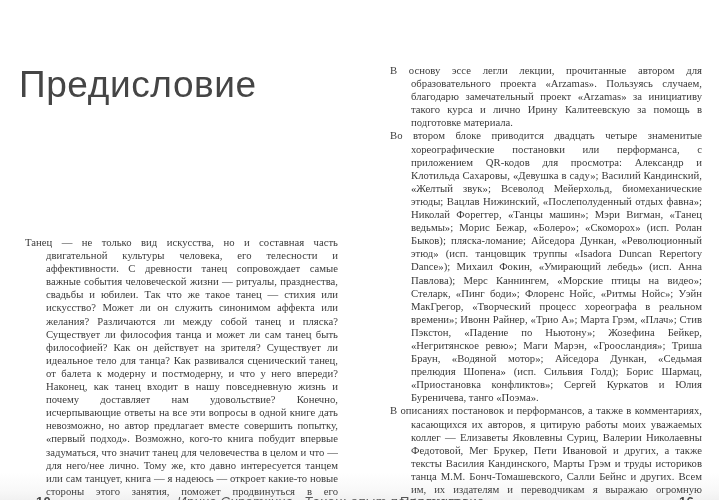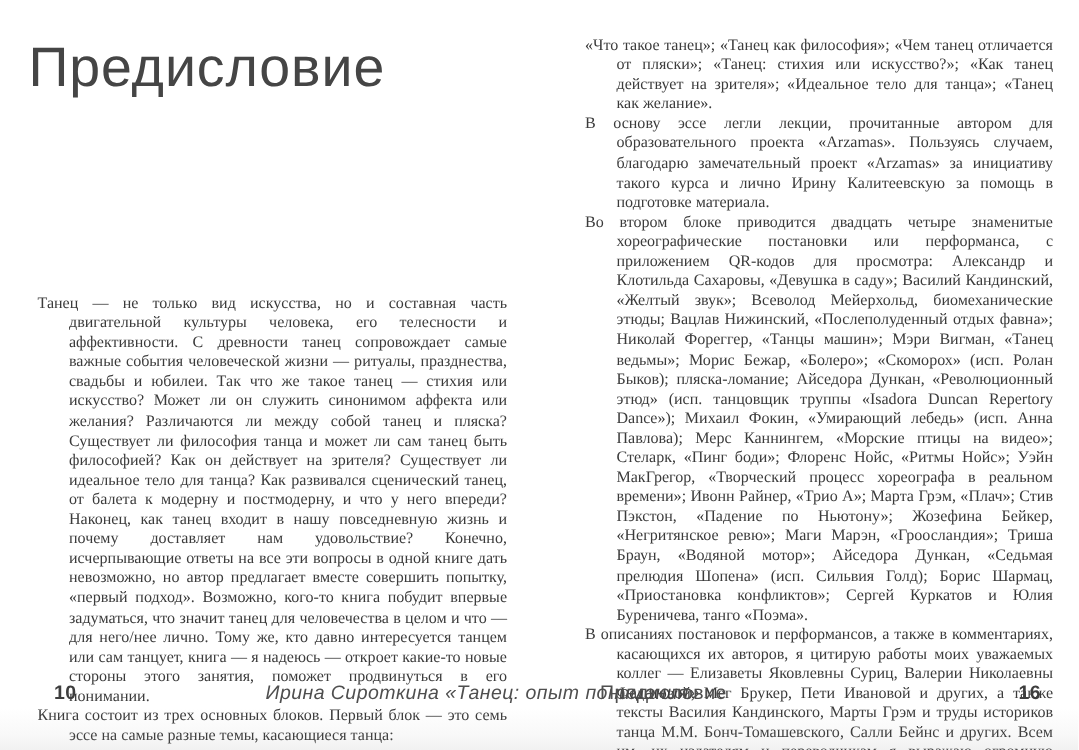"Предисловие" .spread { margin-top: none -> 40px }
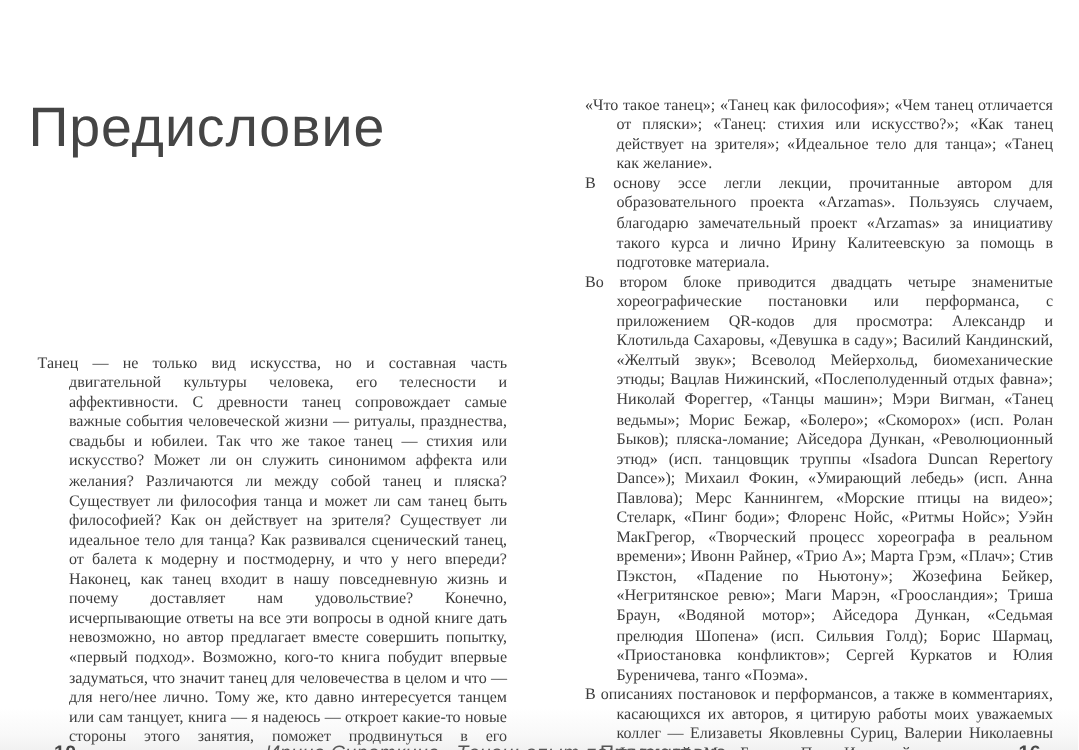"«Что такое танец»; «Танец как" p { html: <p>«Что такое танец»; «Танец как философия»; «Чем танец отличается от пляски»; «Танец: стихия или искусство?»; «Как танец действует на зрителя»; «Идеальное тело для танца»; «Танец как желание».</p> -> none }
